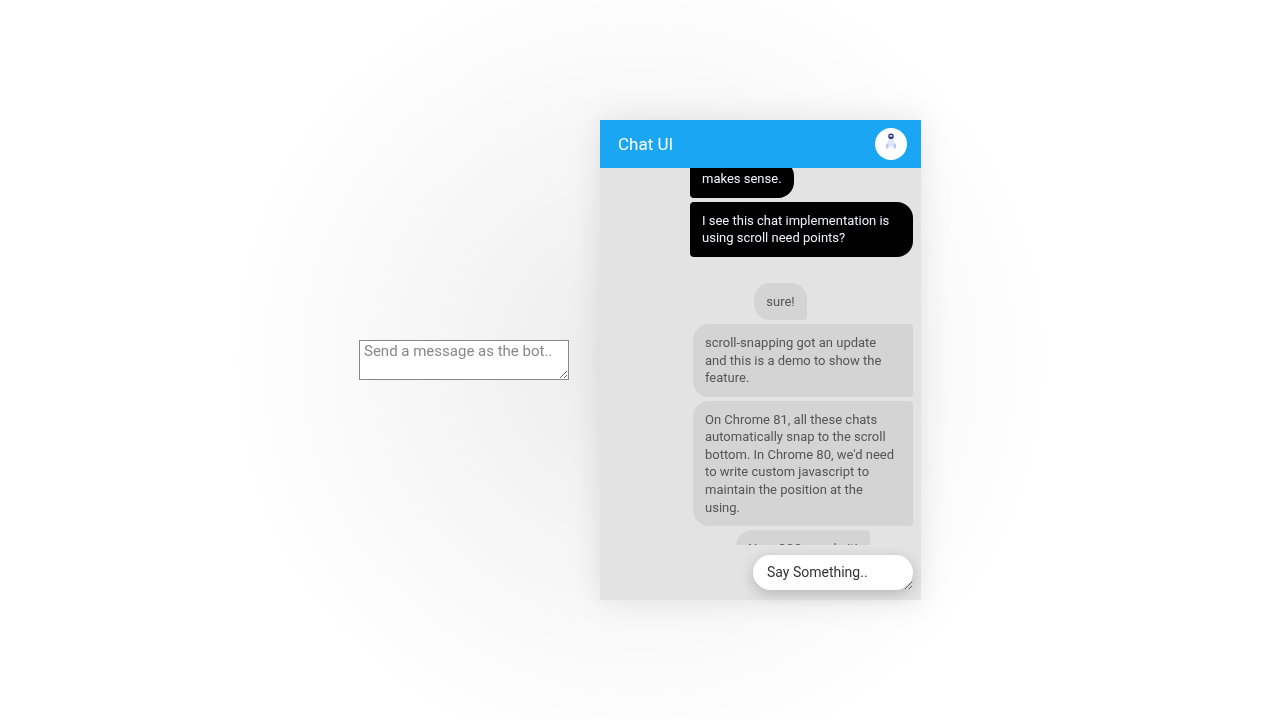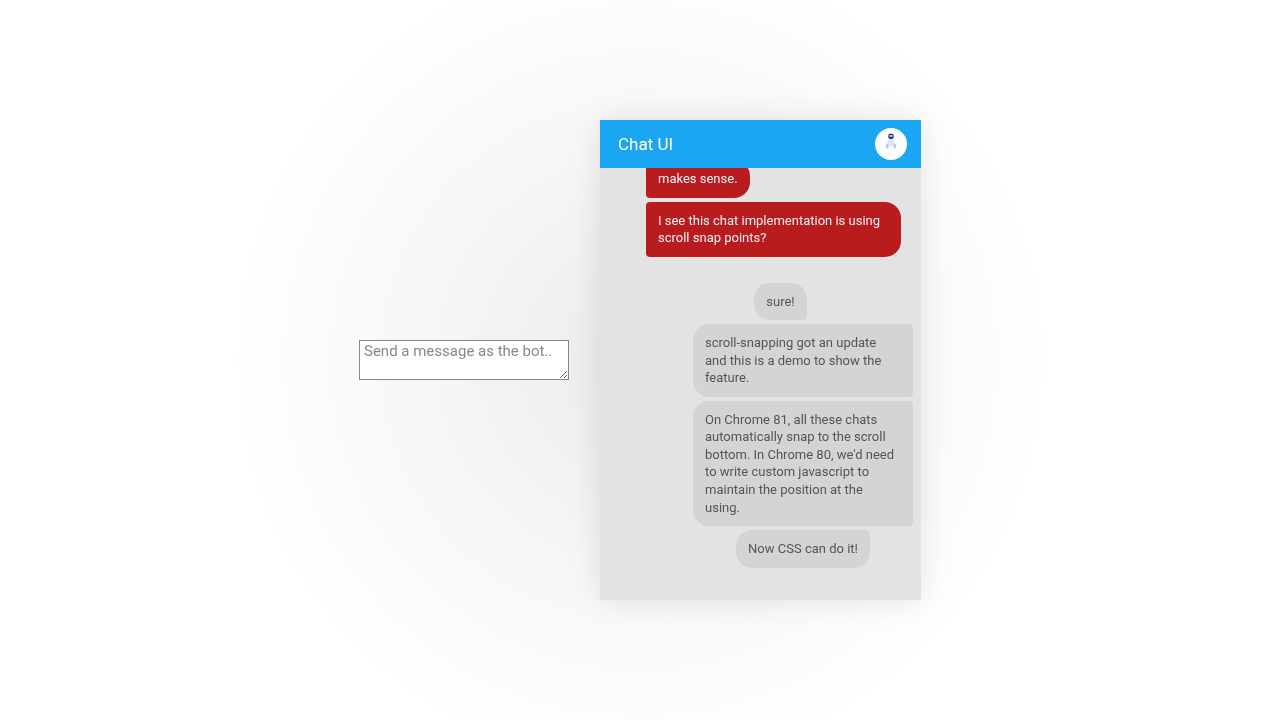"makes sense." .bubble.bot { background: #b91c1c -> #000000; margin-left: none -> 44px }
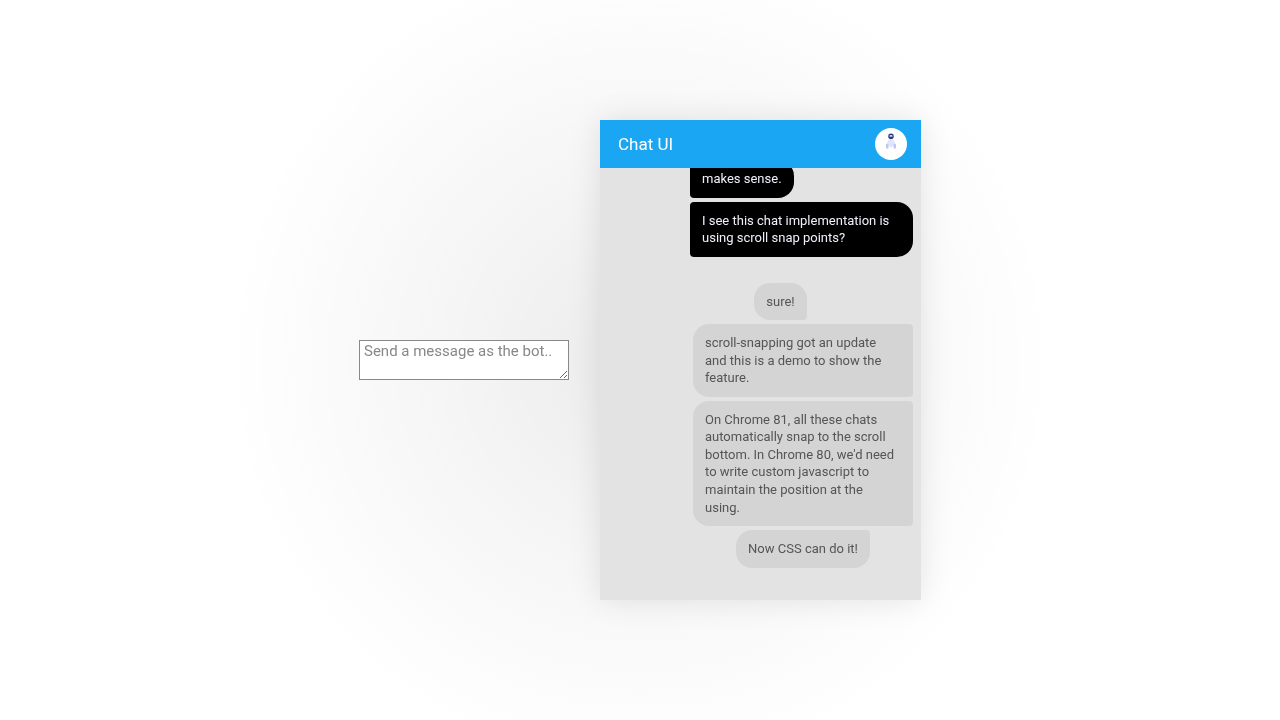"I see this chat implementation" div.bubble { text: snap -> need }
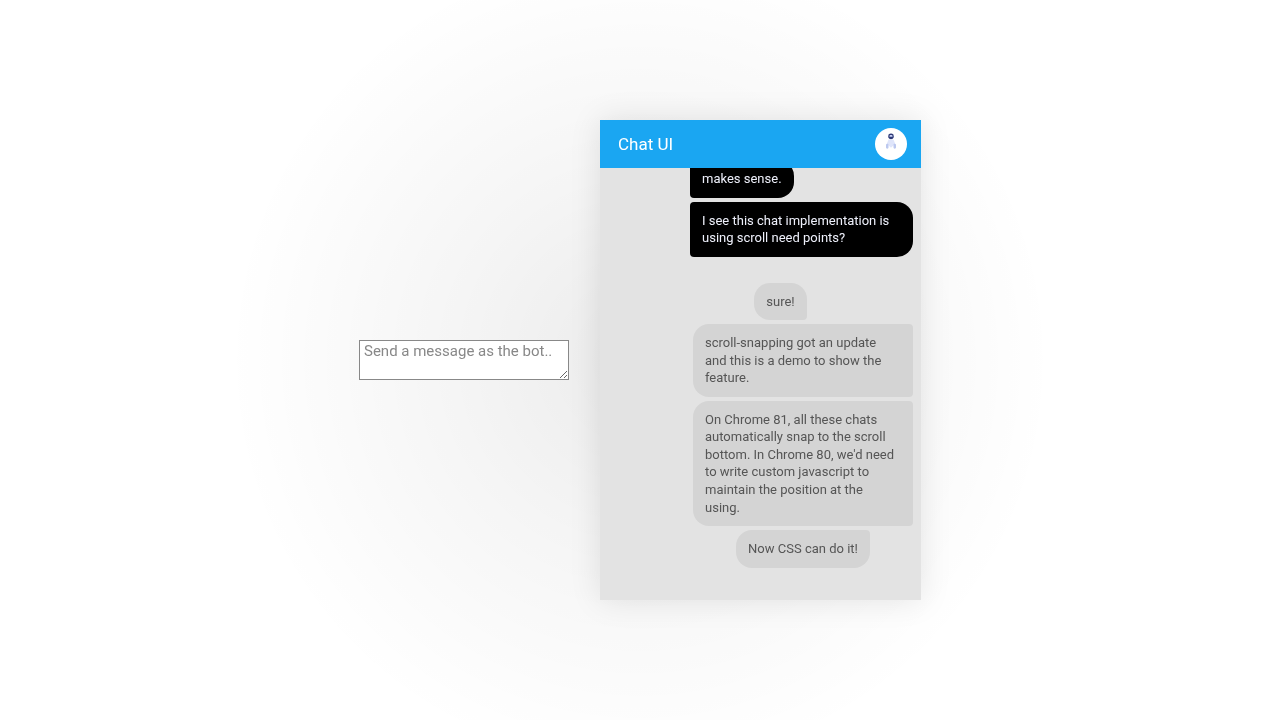"Say Something.." div.chat-input-wrap { html: none -> <div> <textarea></textarea> </div> }
